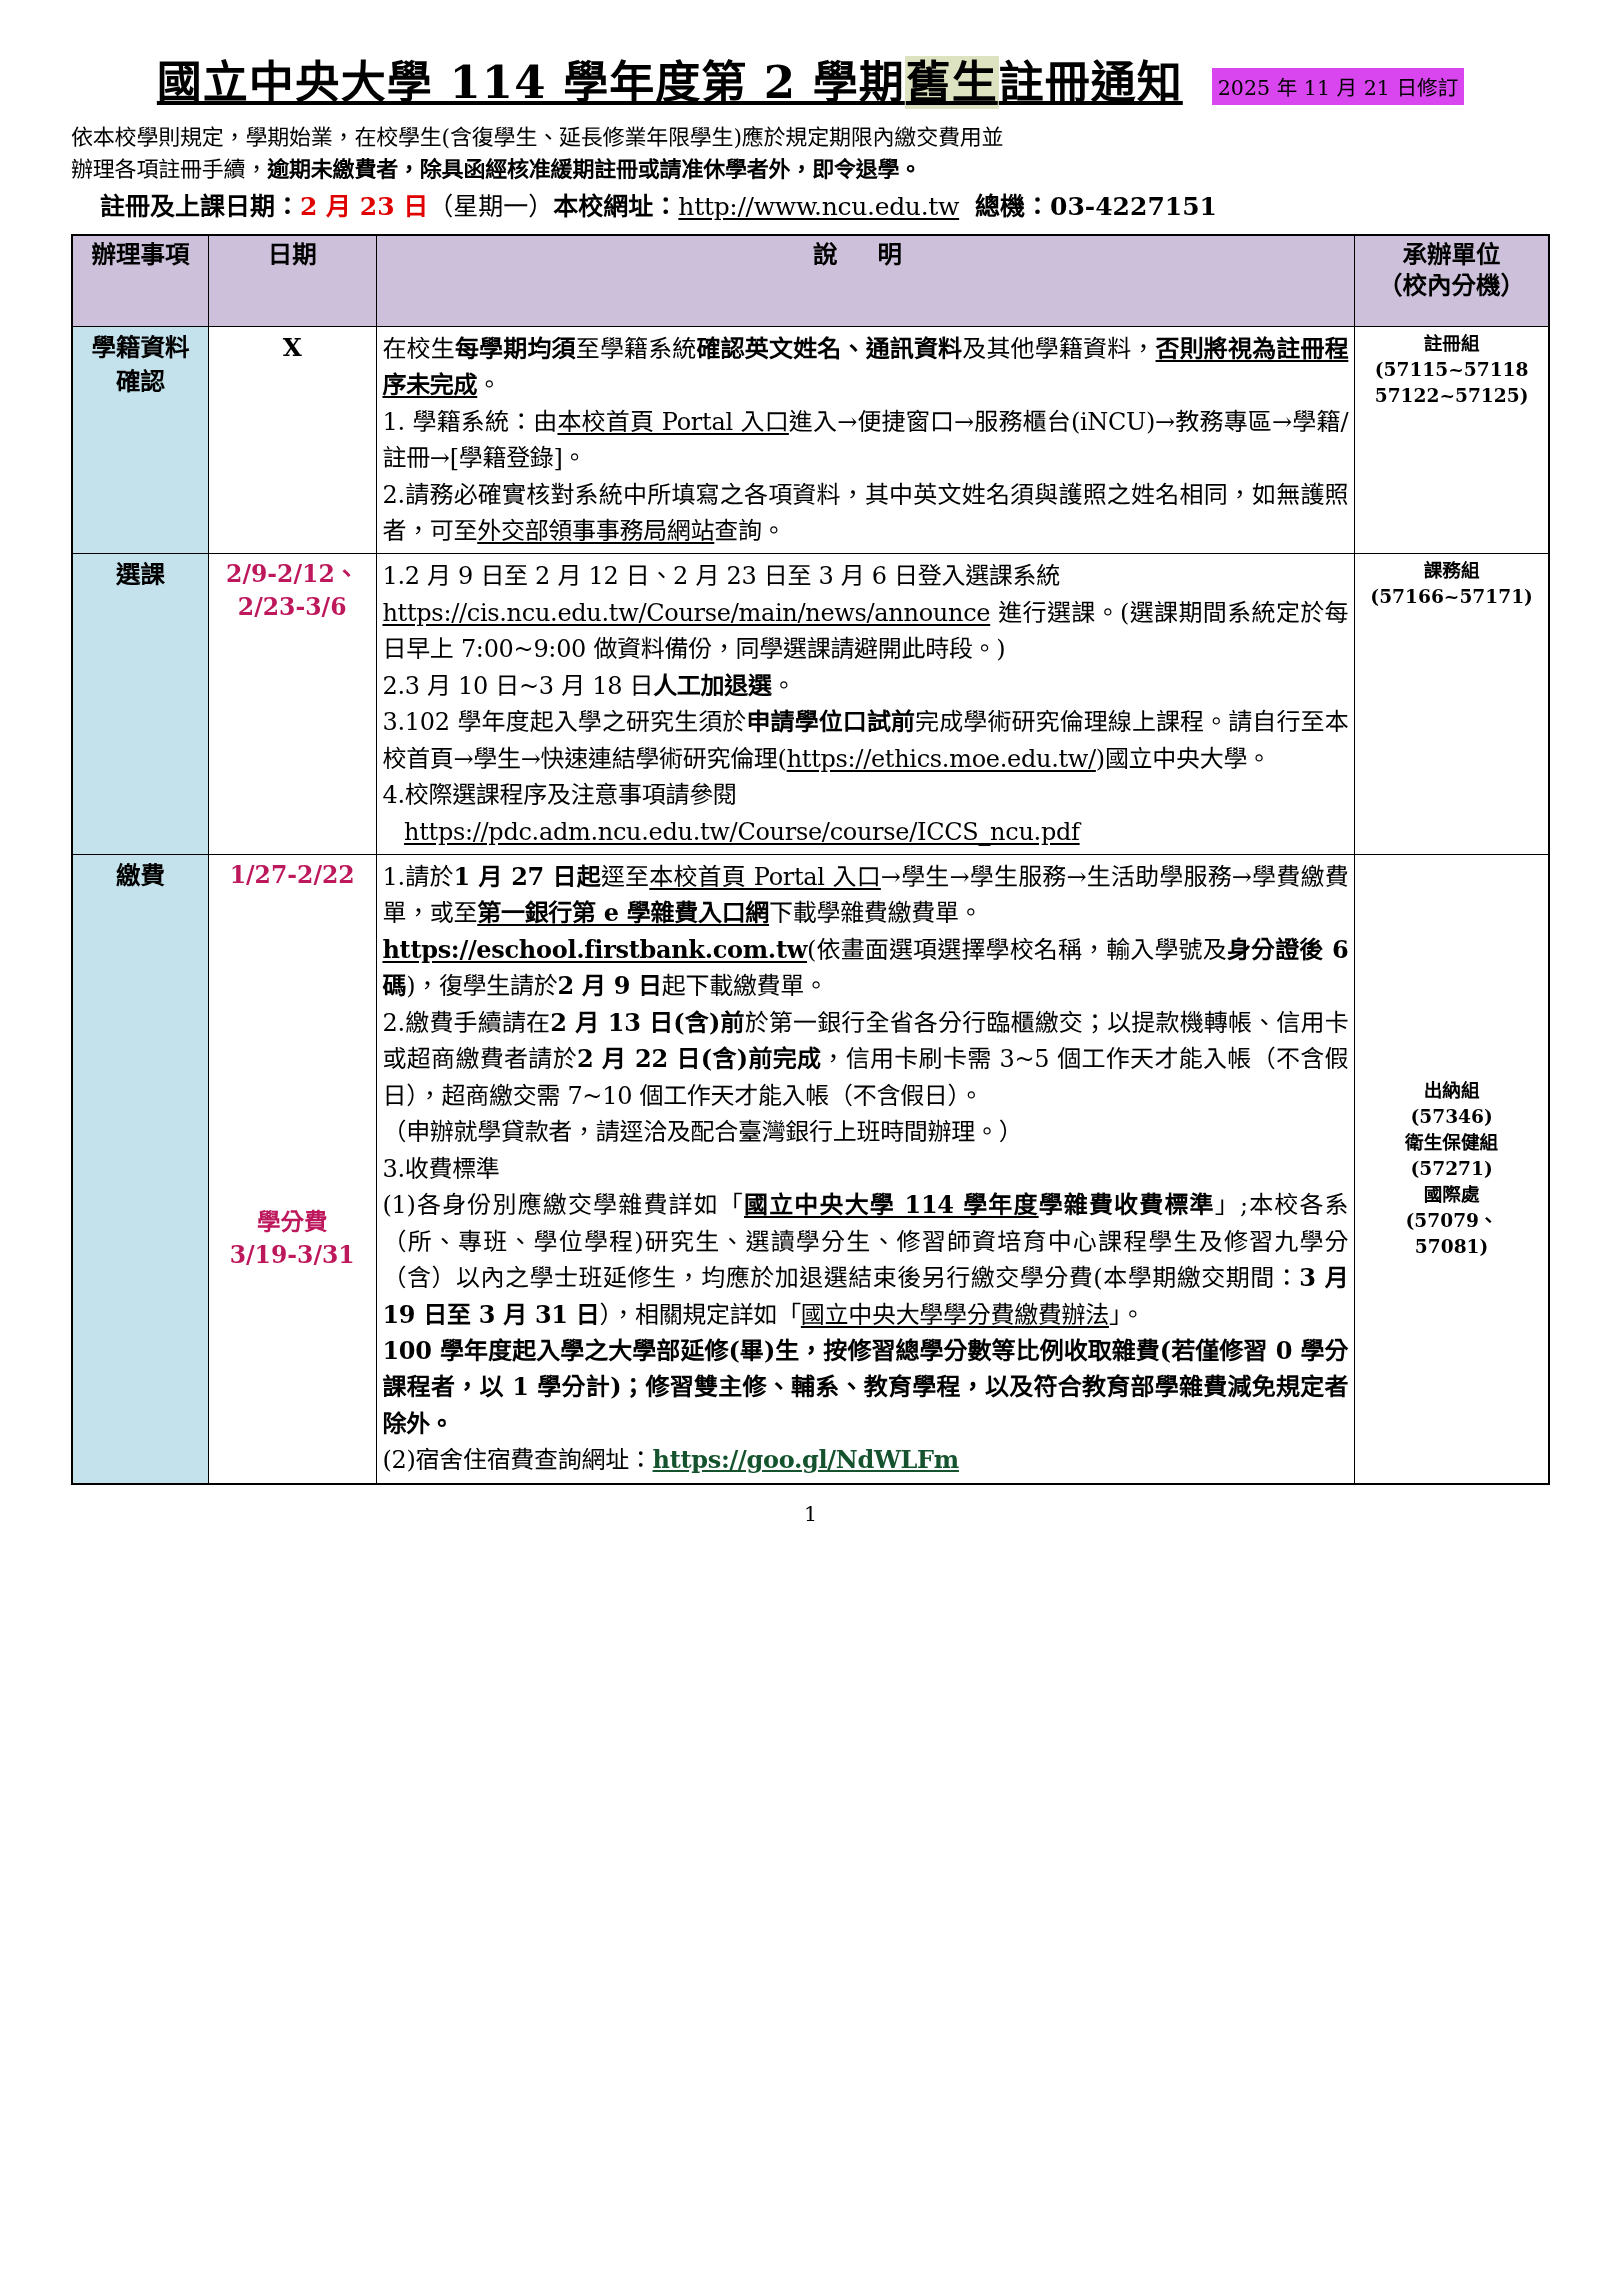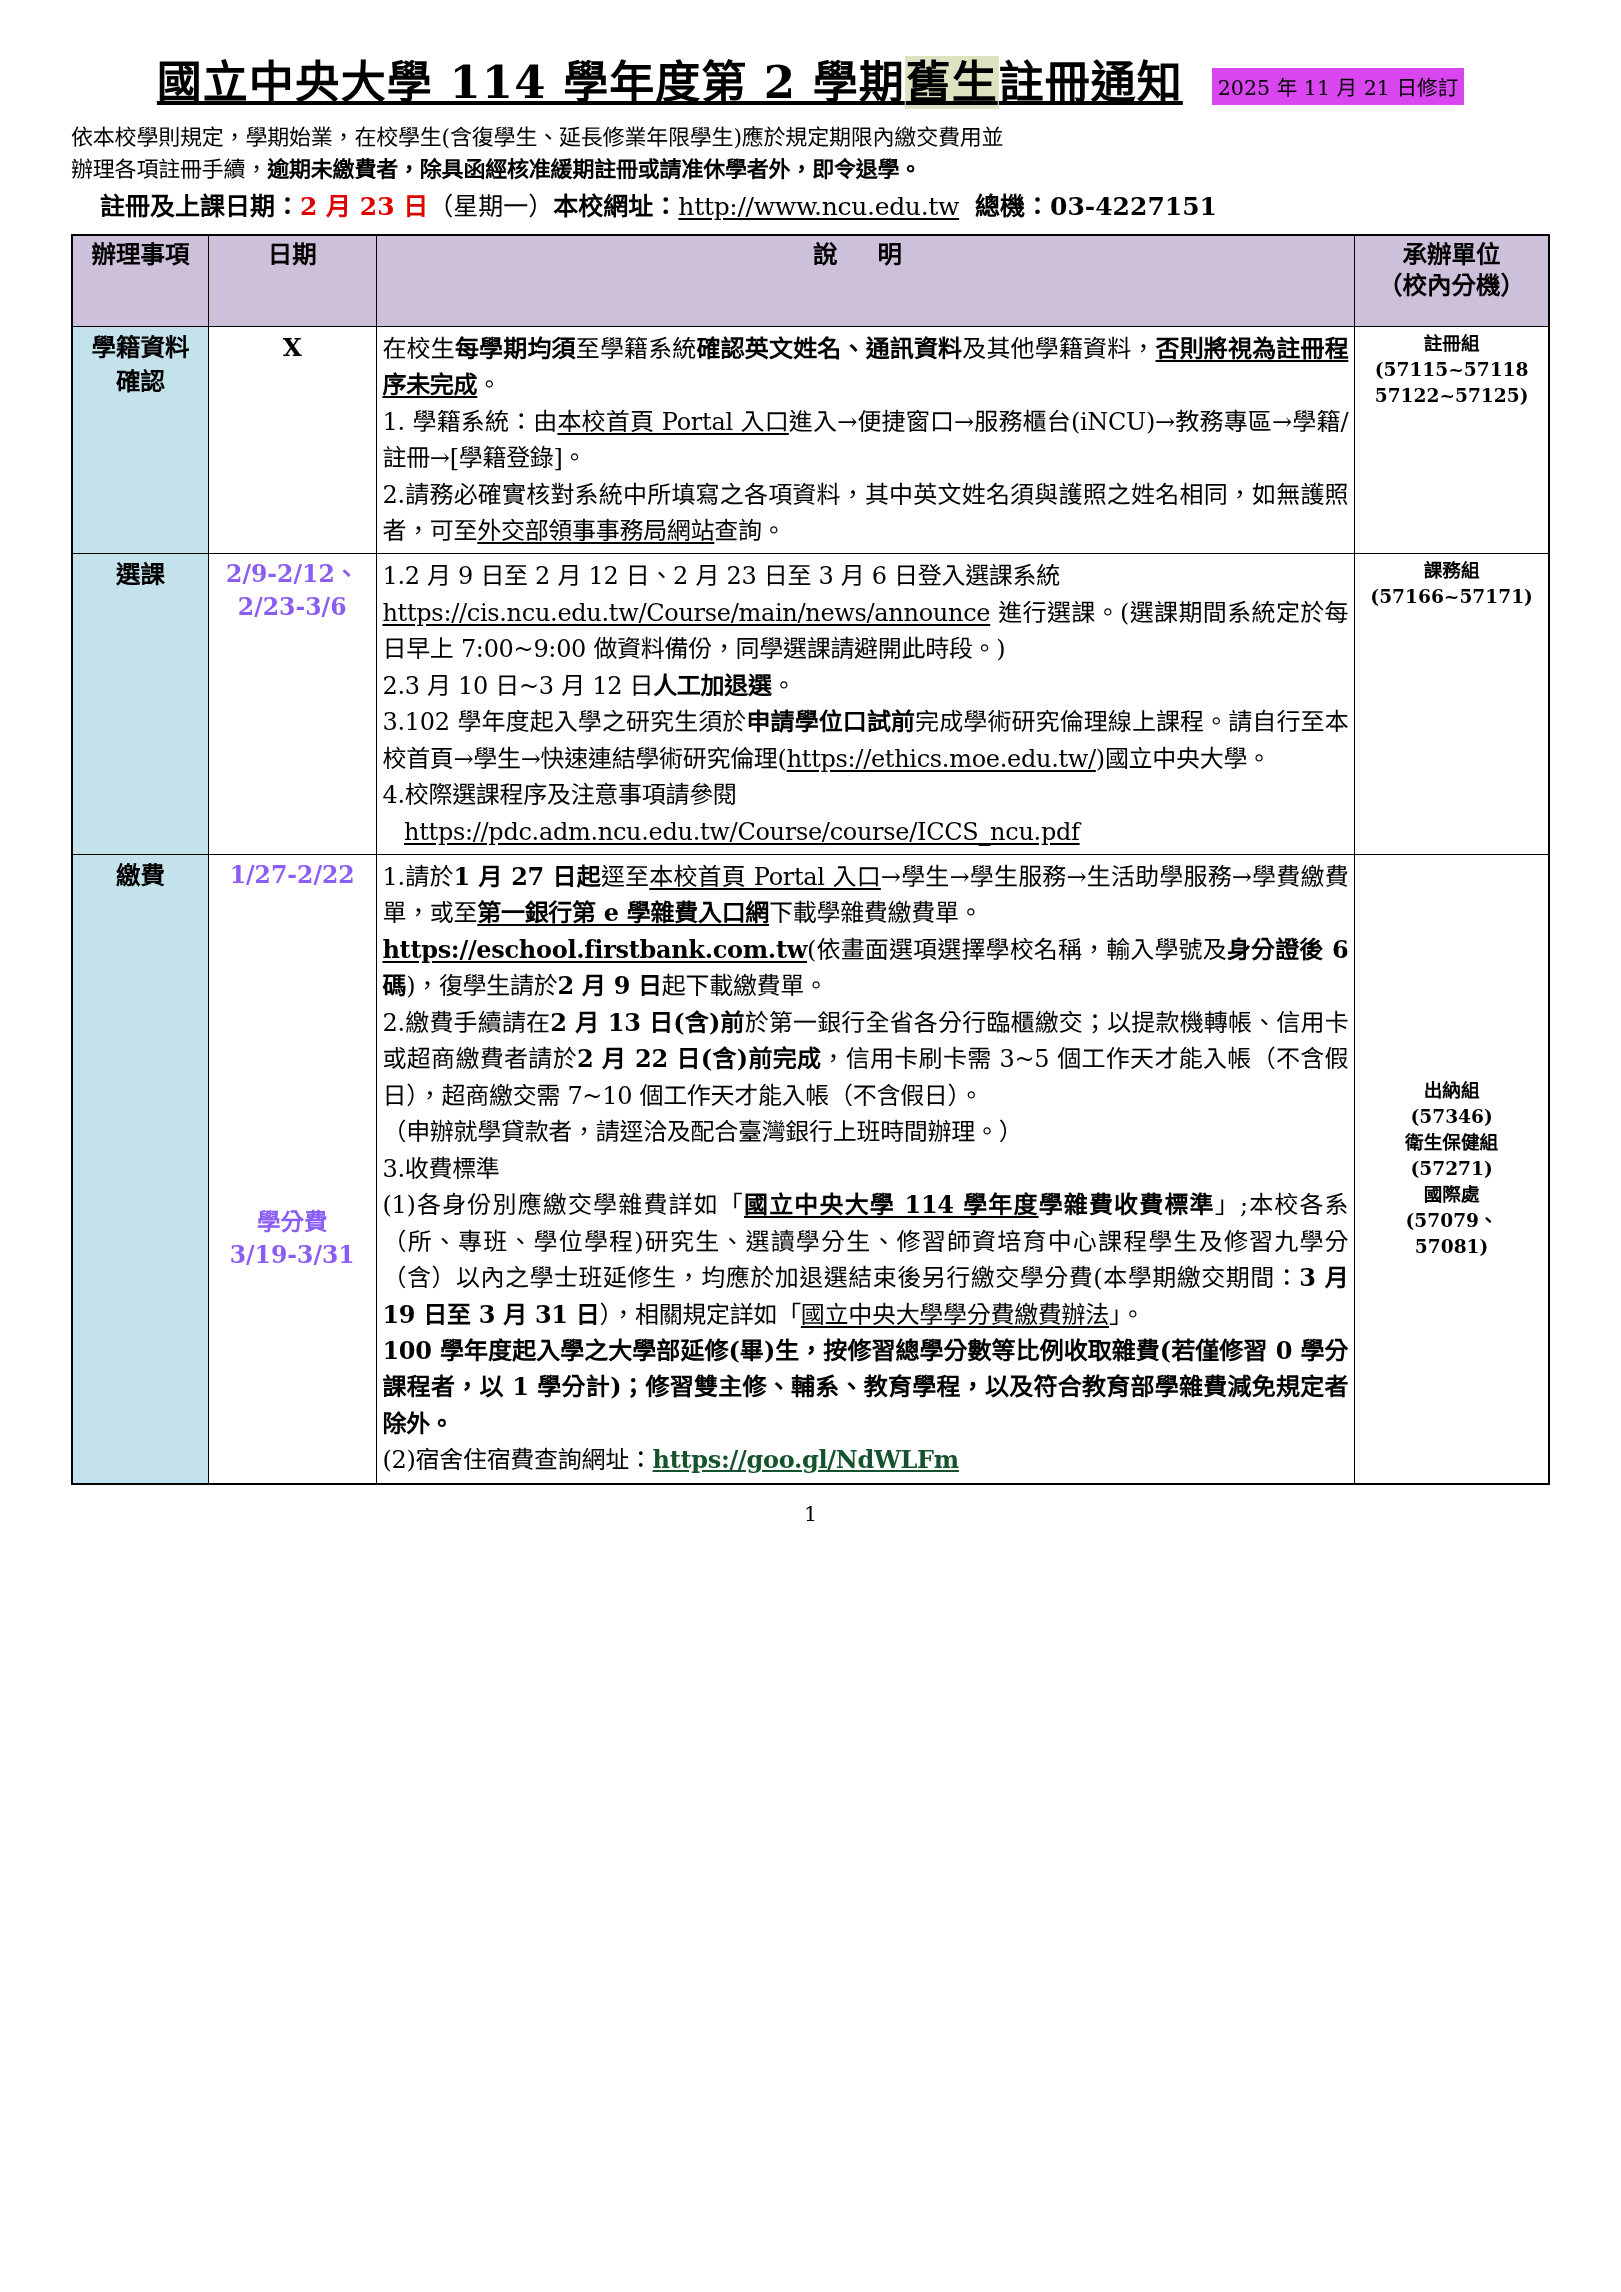"2/9-2/12、" td.date .blue { color: #8b5cf6 -> #be185d }
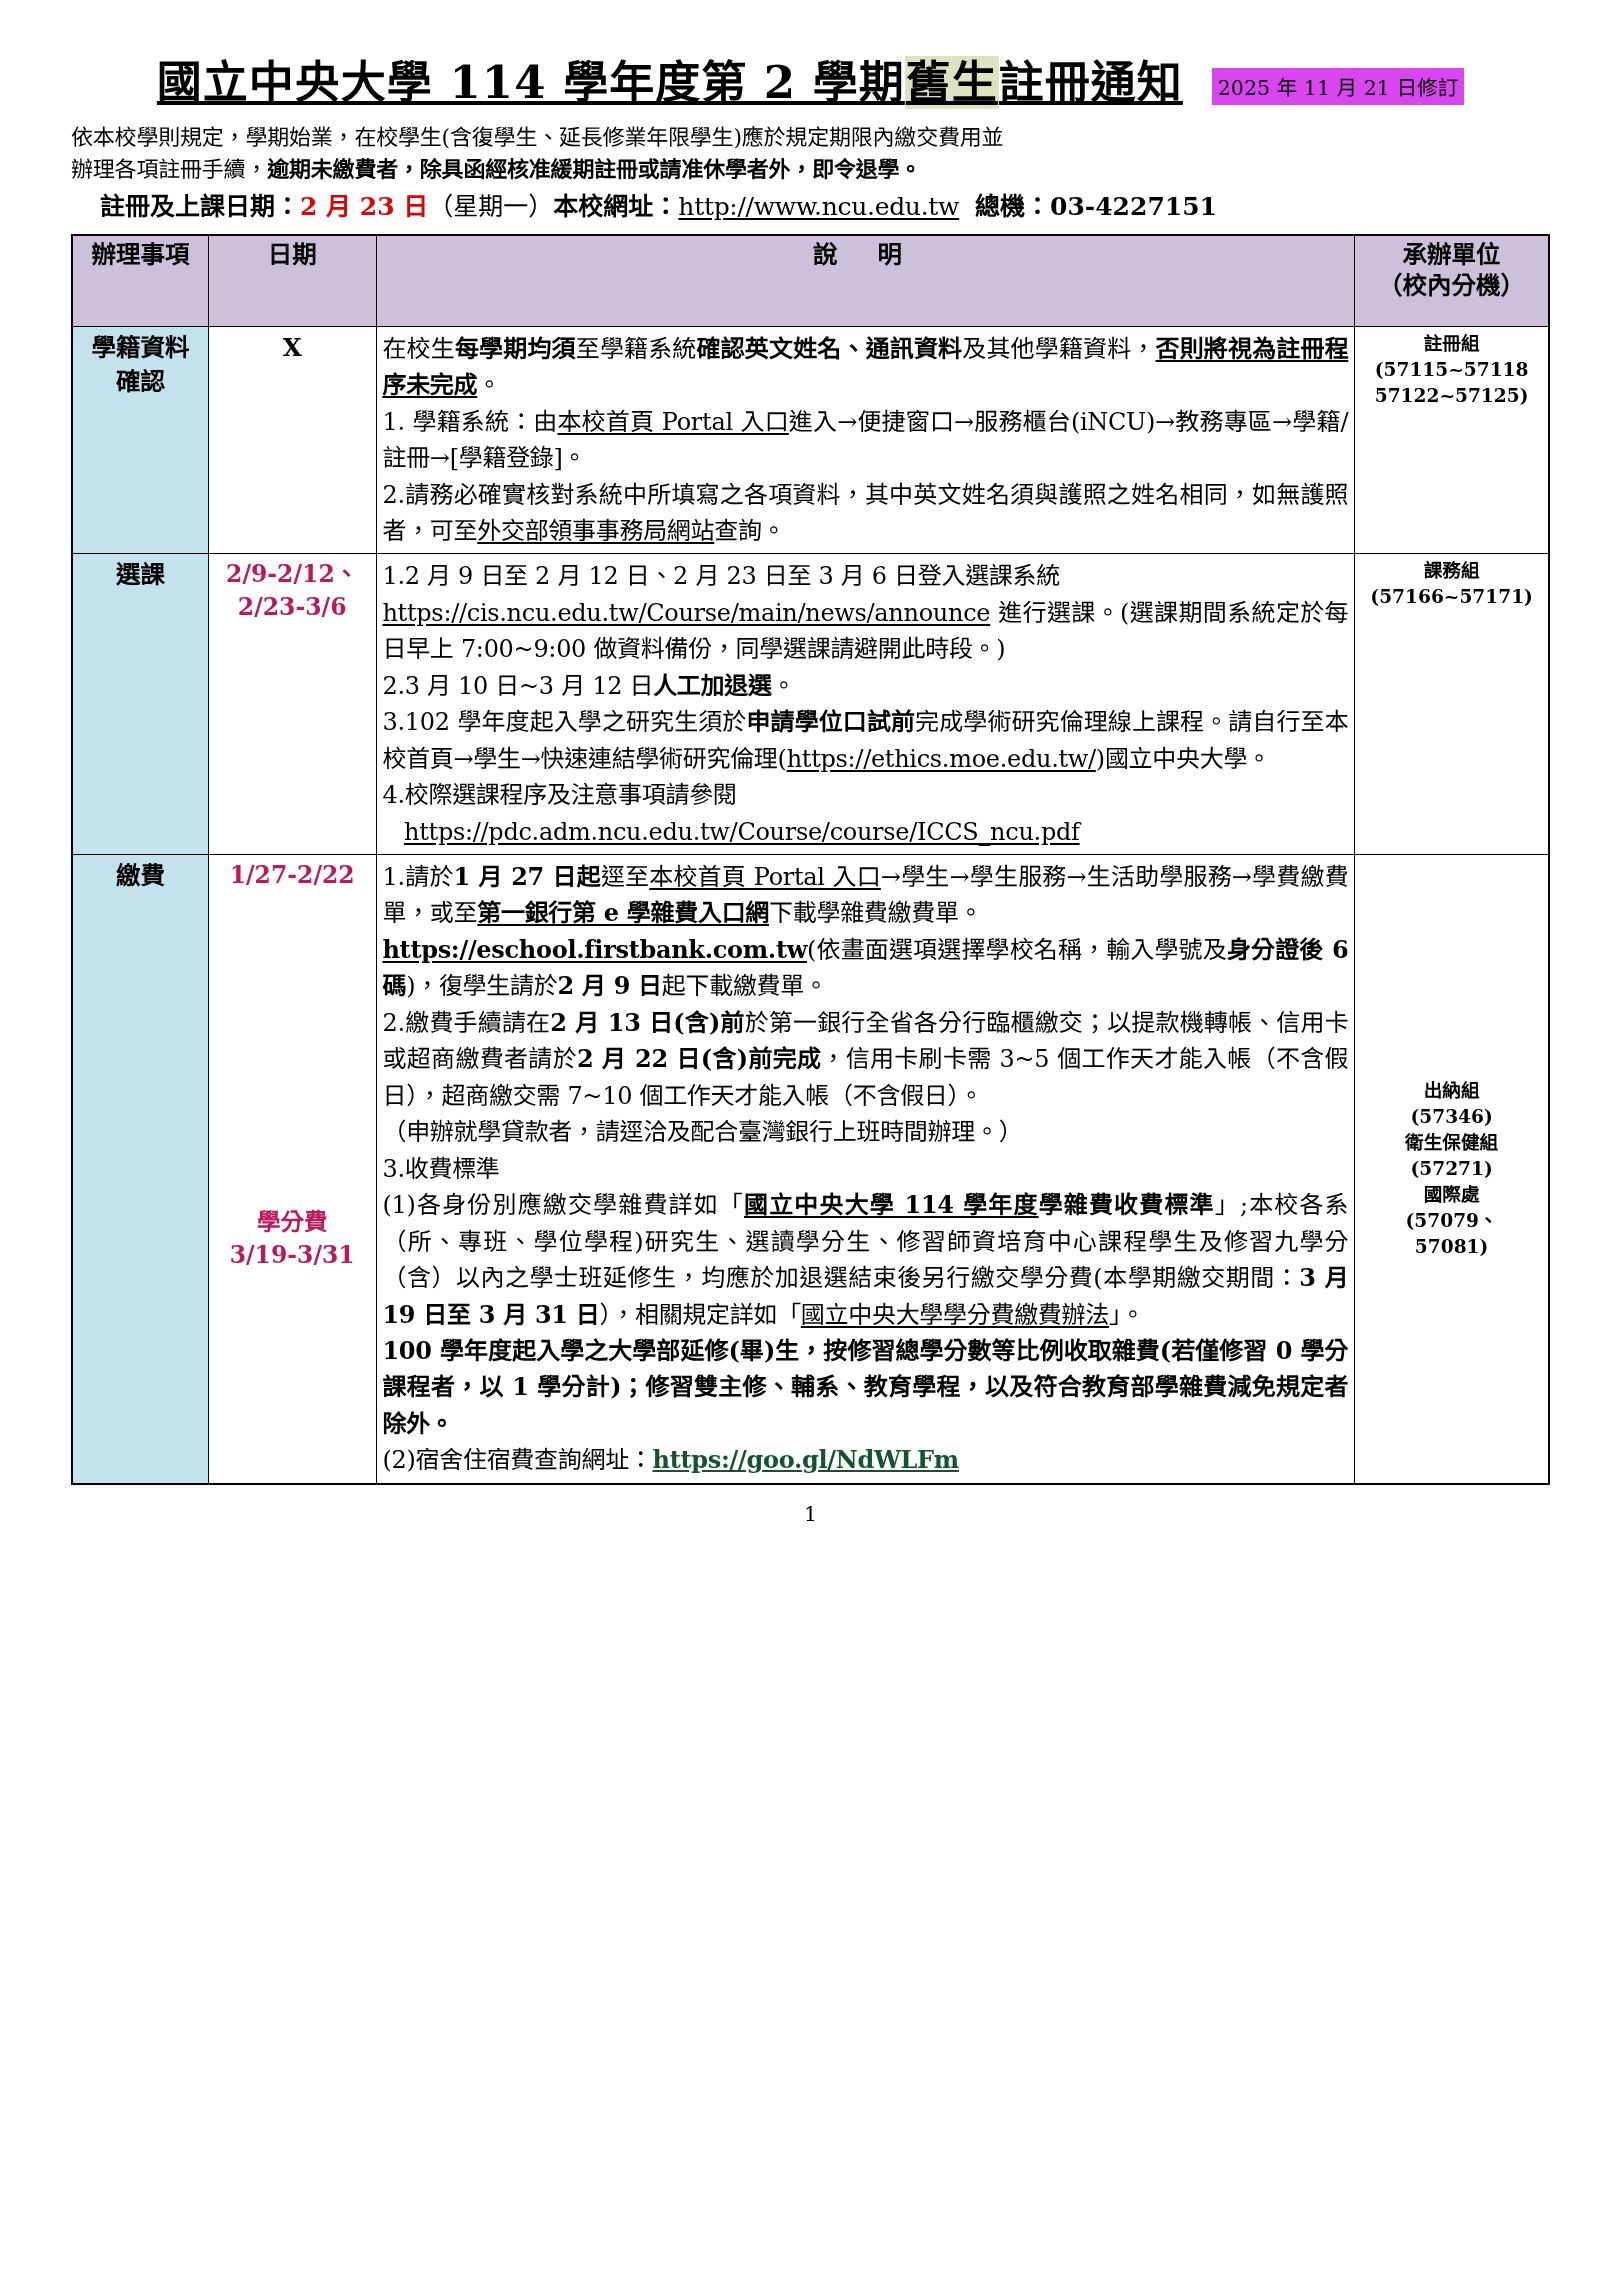"2.3 月 10 日~3 月" span { text: 12 -> 18 }
